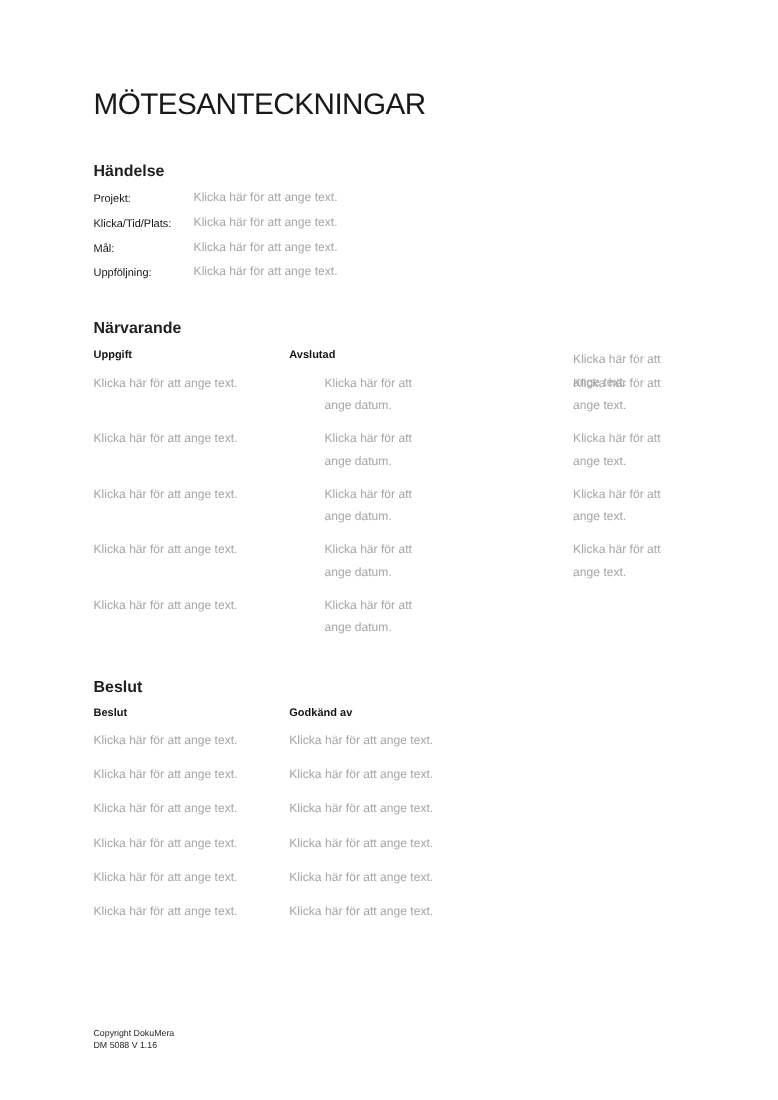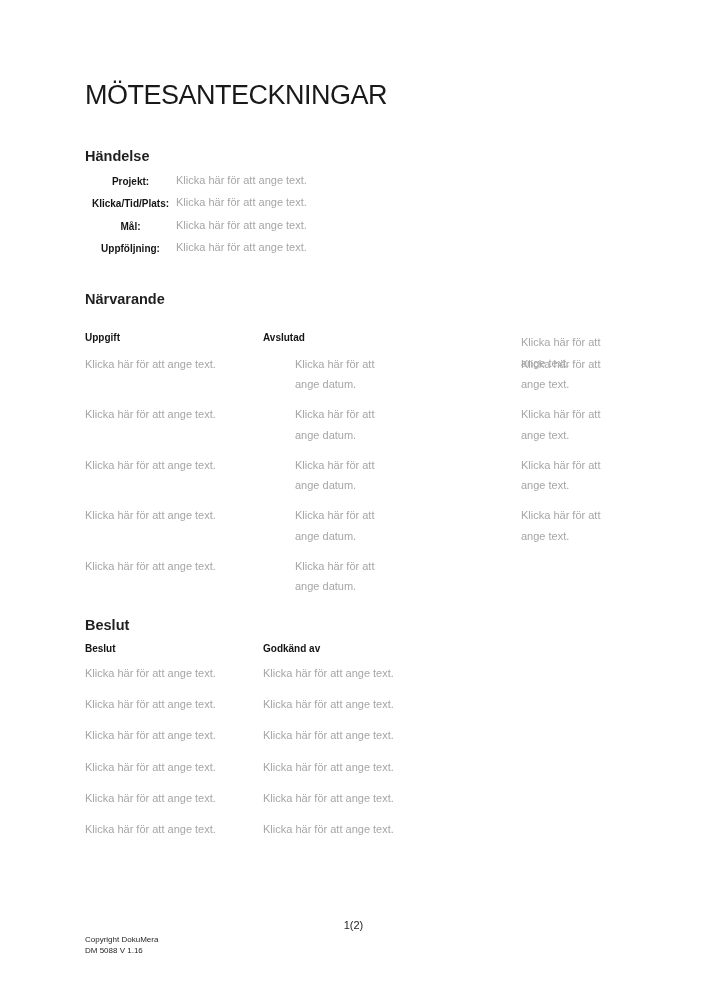"Projekt:" .field-label { font-weight: 700 -> 400; text-align: center -> none }
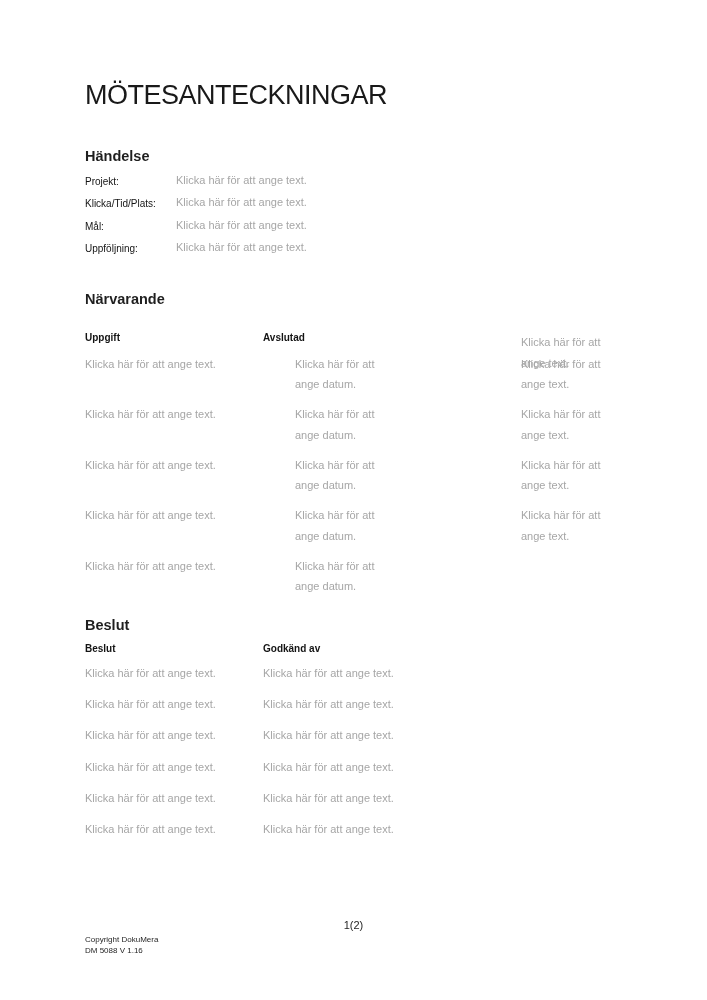"Uppgift" .tbl-upp { top: 332px -> 317px }
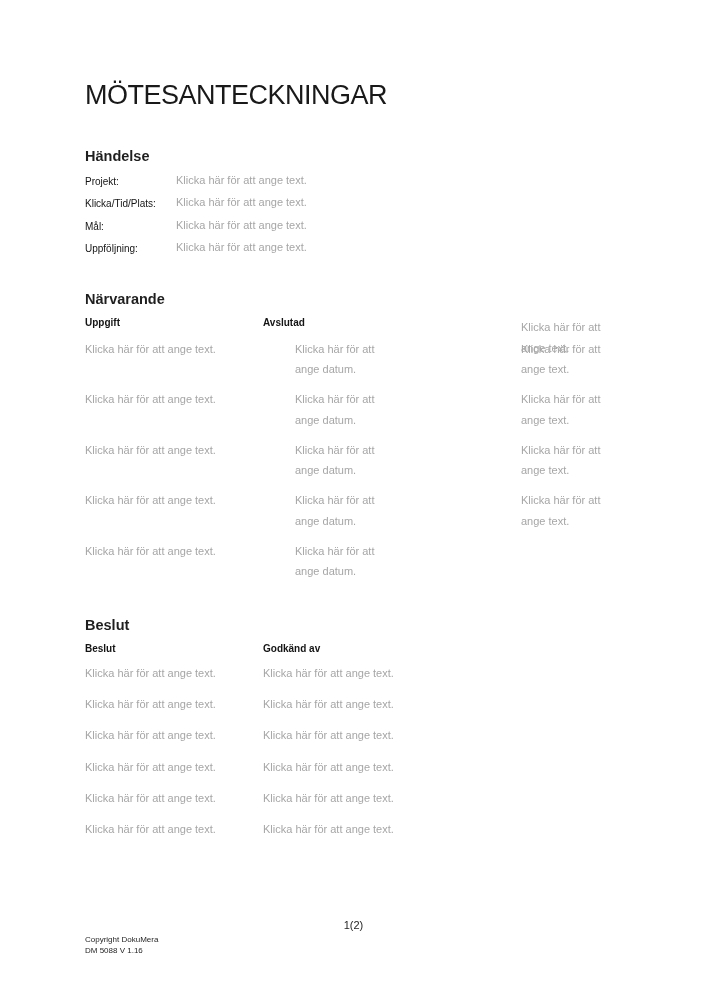"1(2)" div.page-num { html: <div>1(2)</div> -> none }
